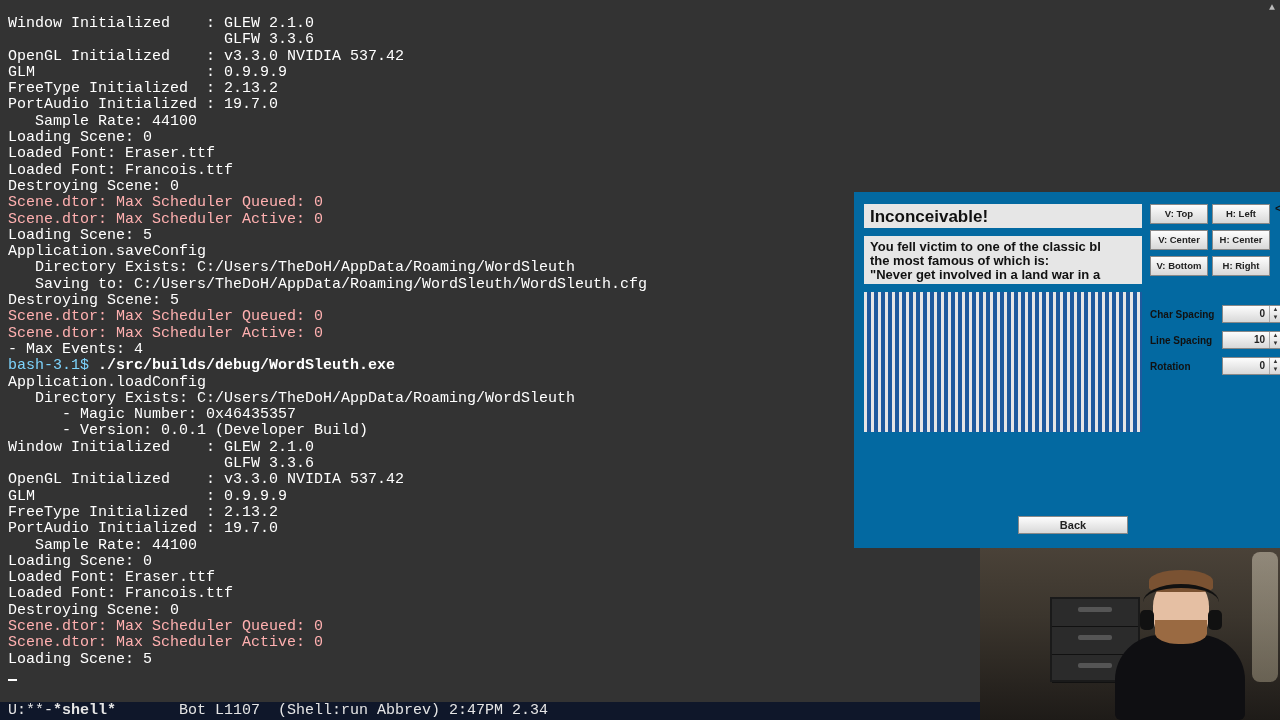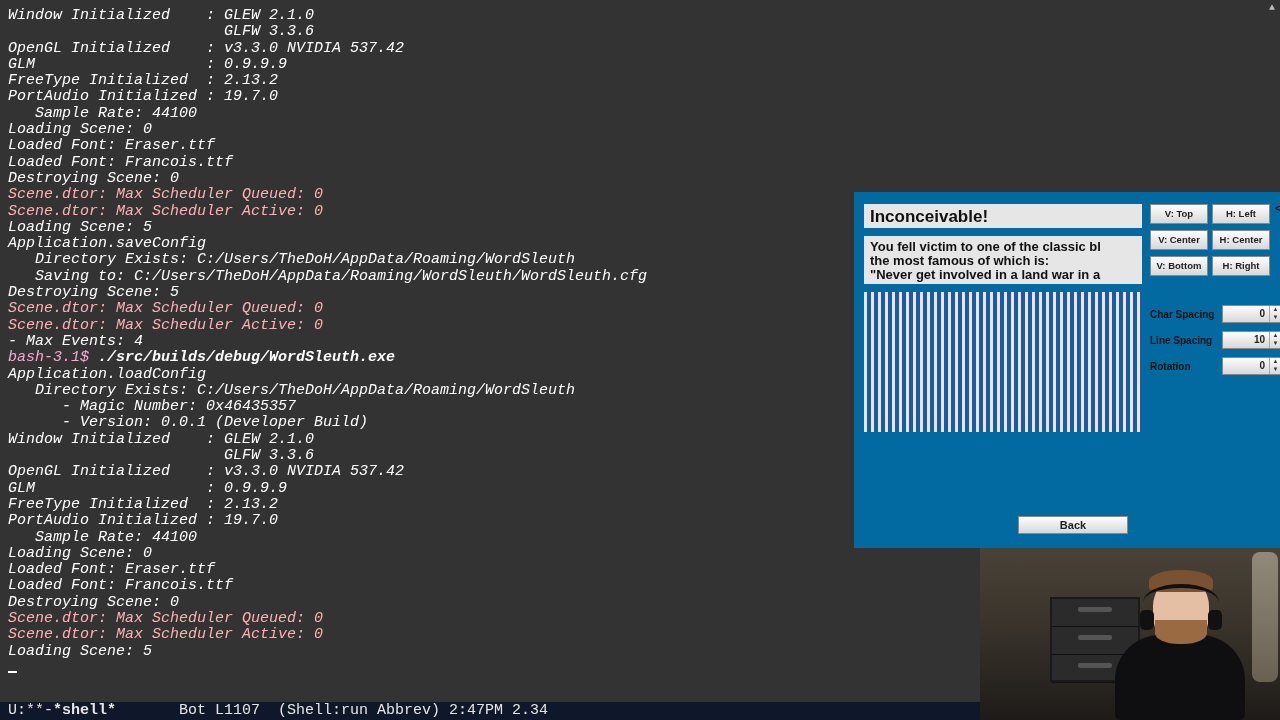"Window Initialized : GLEW 2.1.0" .terminal { font-style: italic -> none; top: 4px -> 12px }
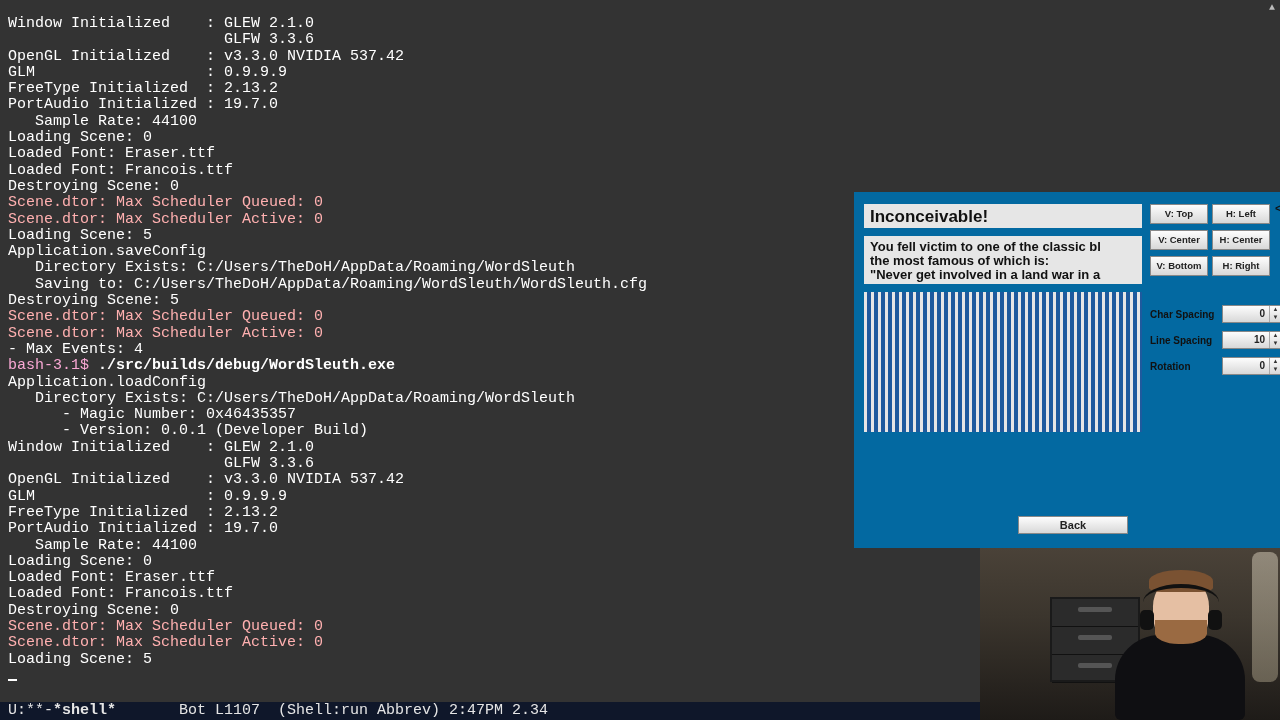"bash-3.1$" .red { color: #f9a8d4 -> #7dd3fc }
